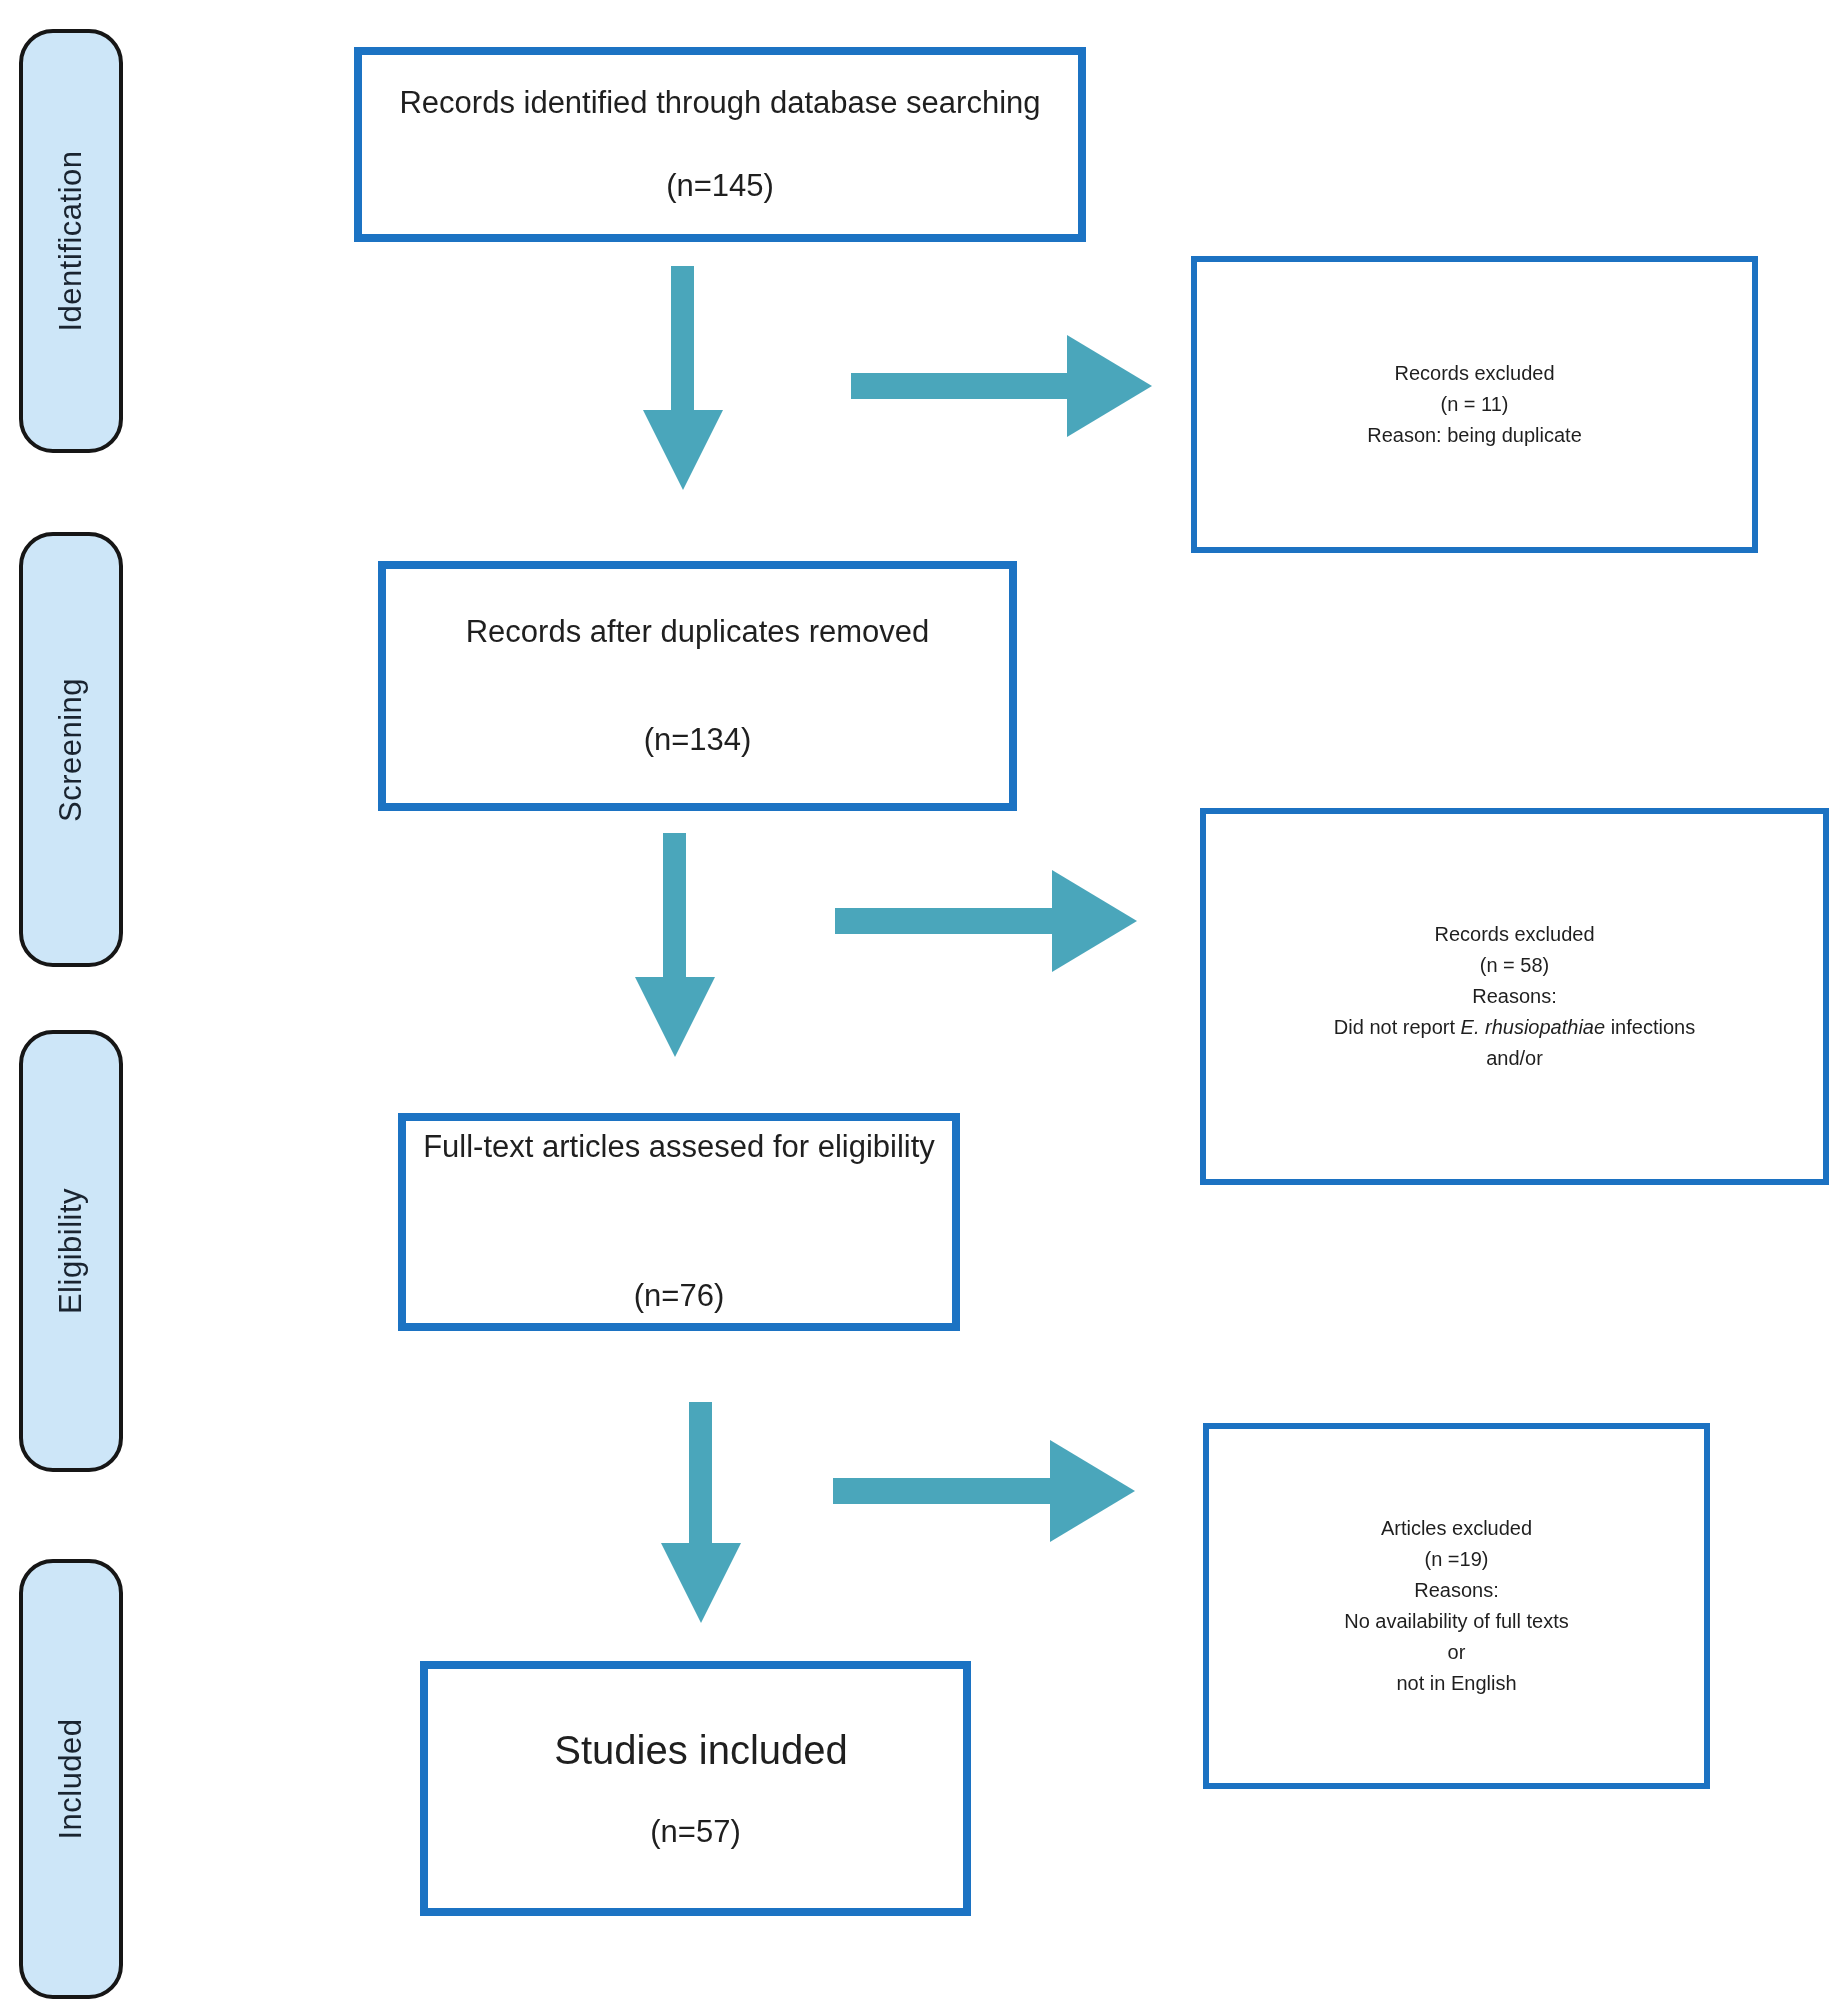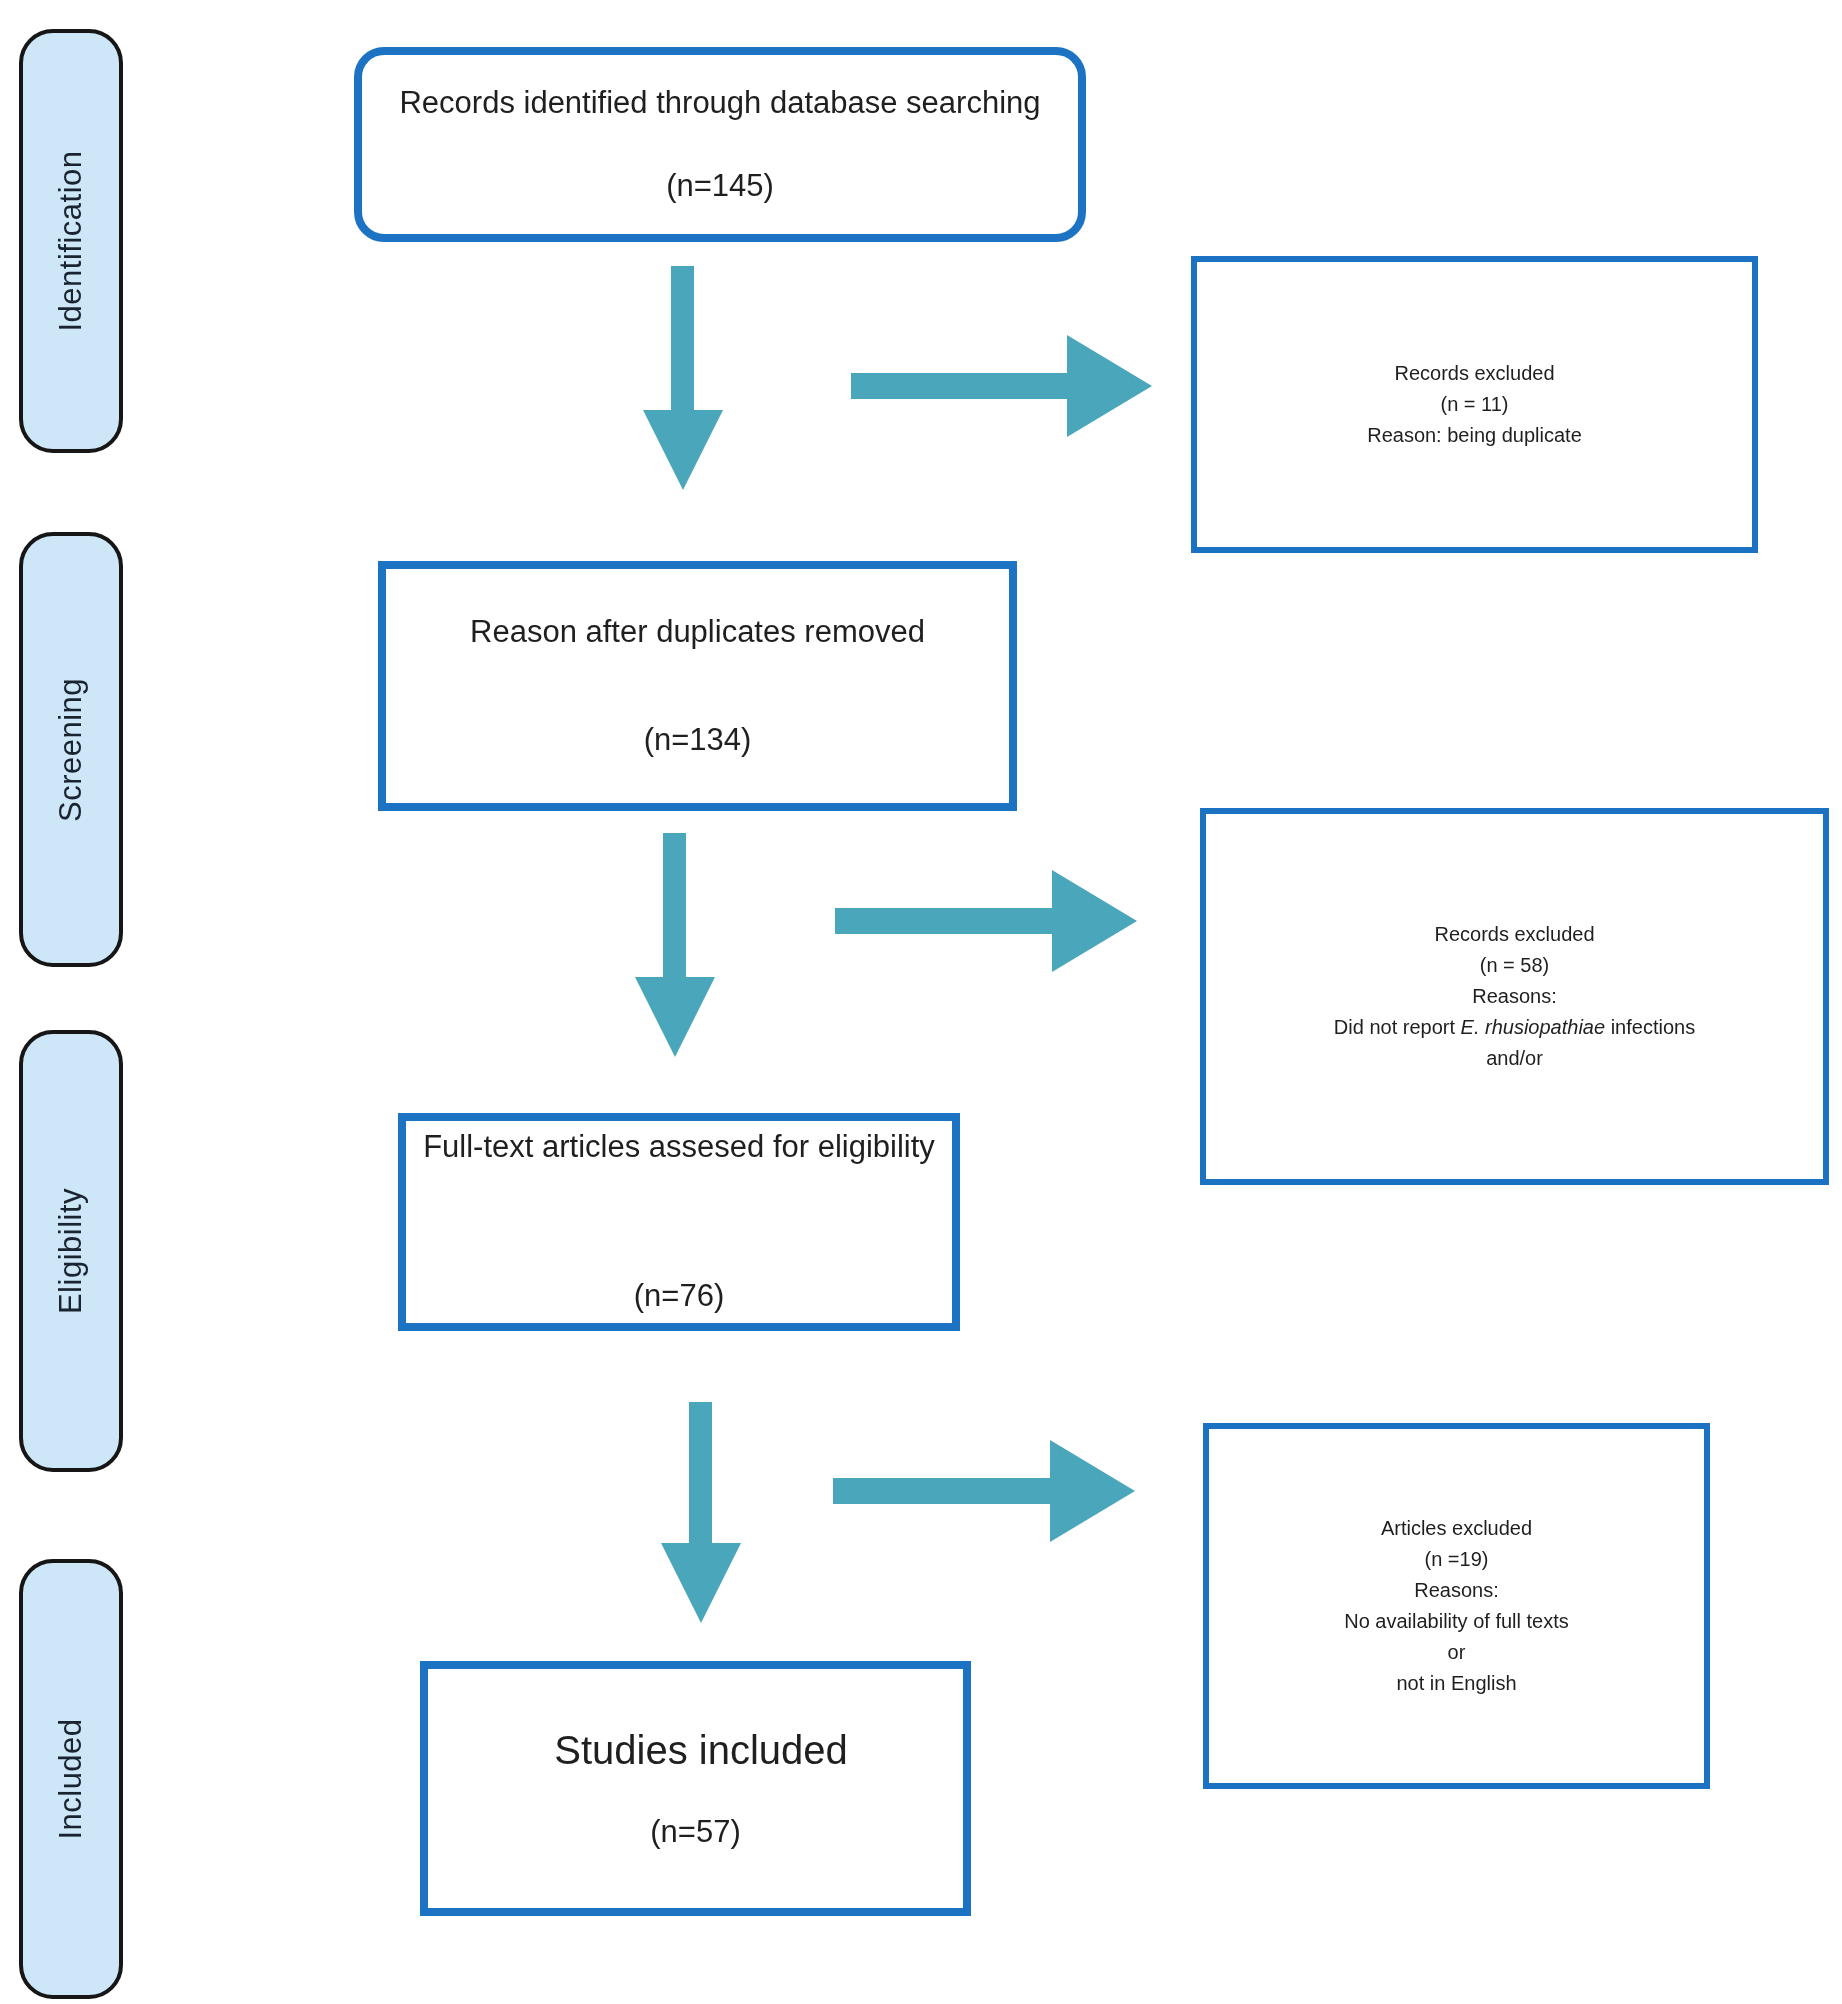"Records identified through database" .box-1 { border-radius: 30px -> none }
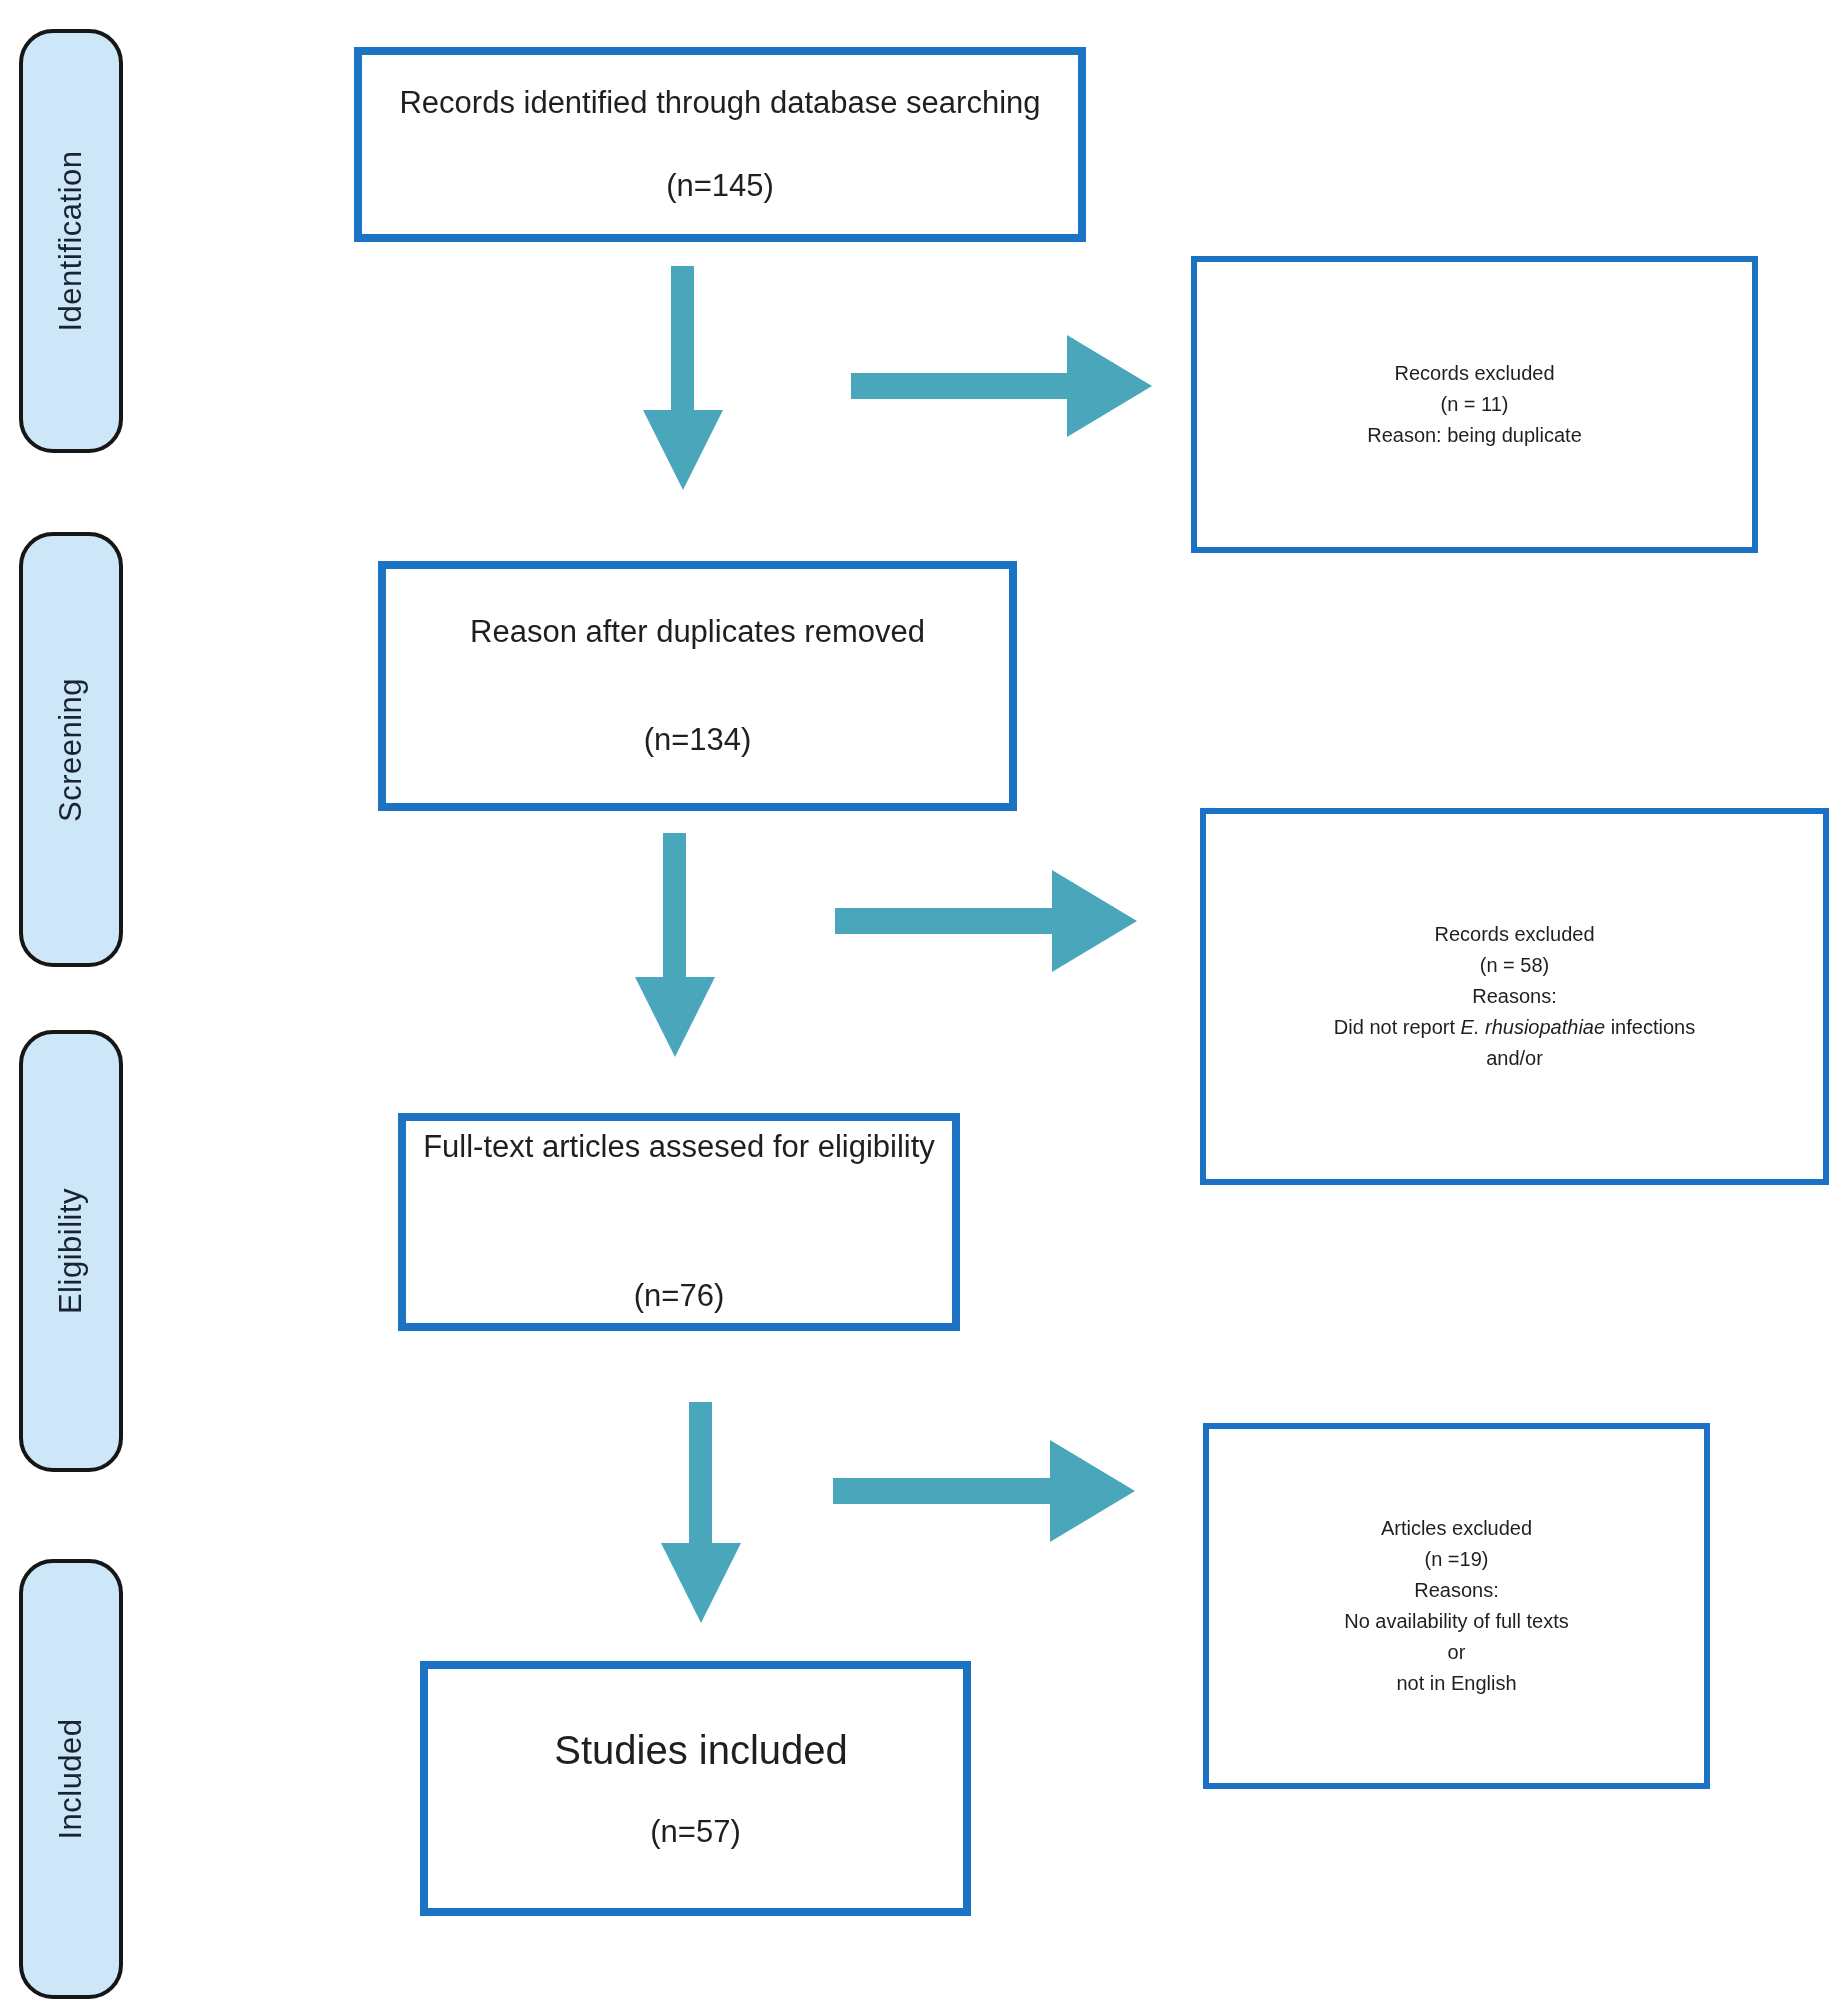"Reason after duplicates removed" div { text: Reason -> Records }
